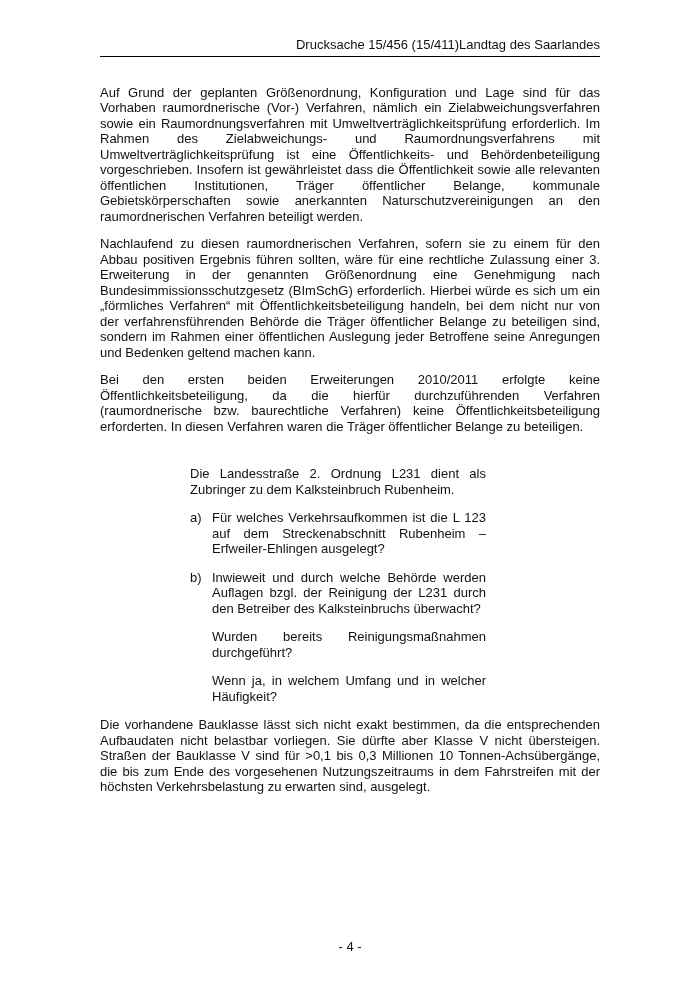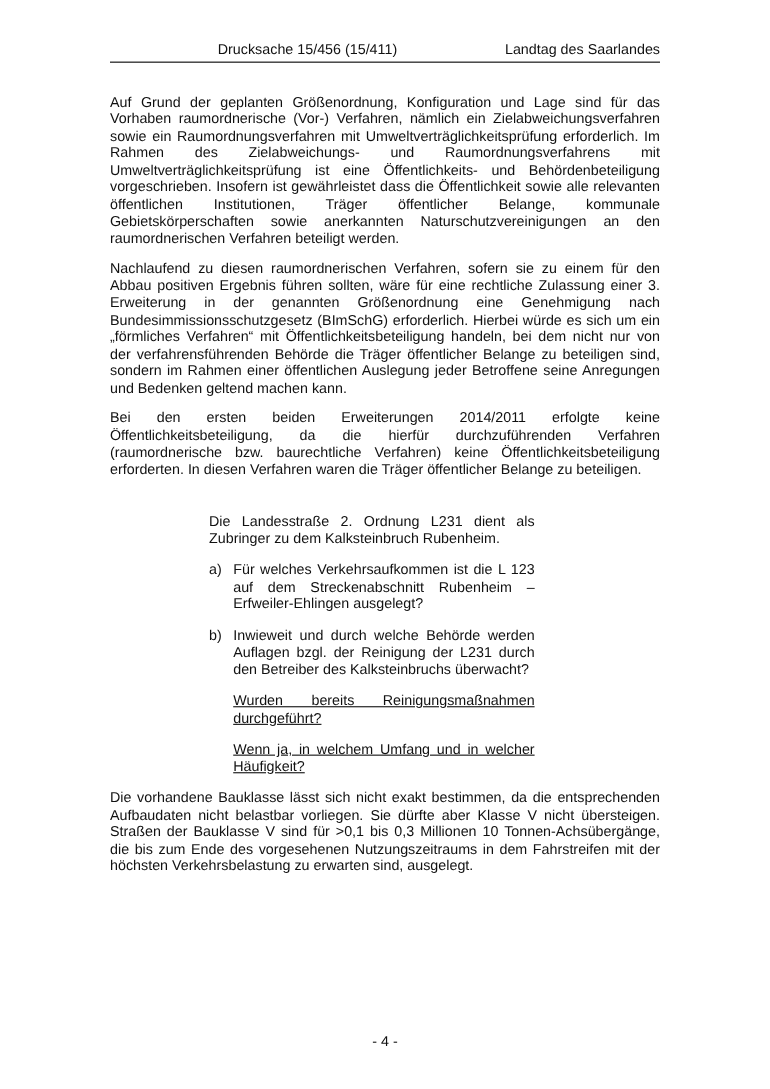"Drucksache 15/456 (15/411)" .hdr-left { text-align: center -> right }
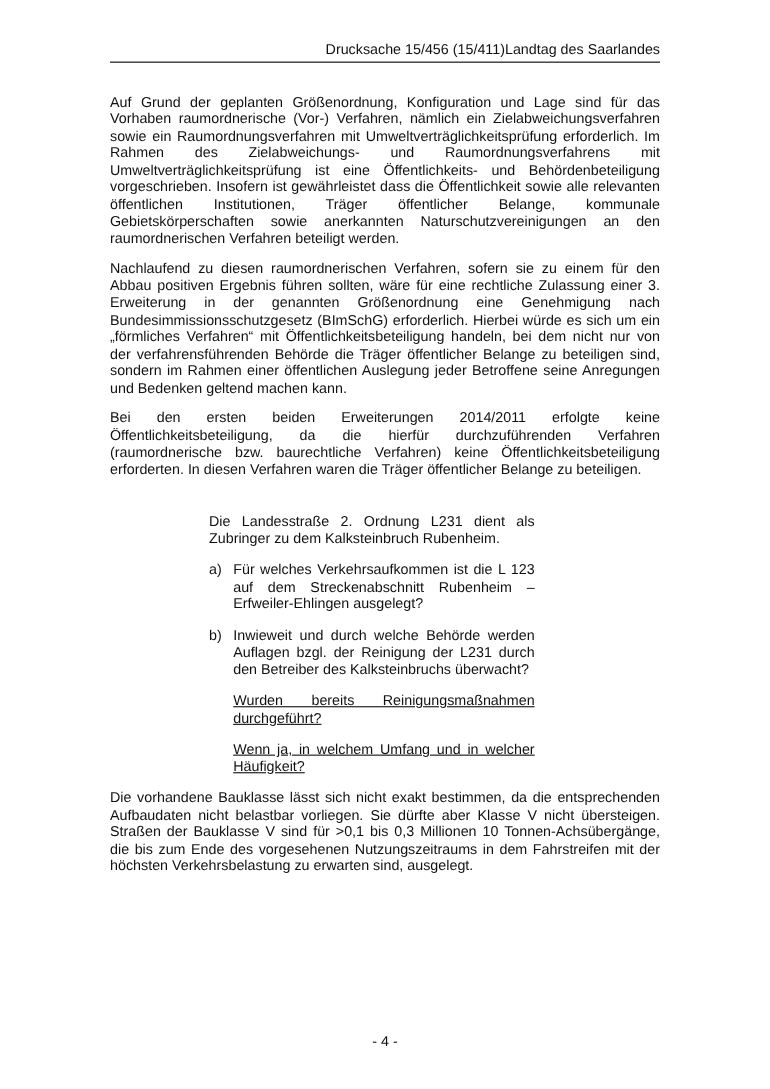"Bei den ersten beiden Erweiterungen" p.para { text: 2014/2011 -> 2010/2011 }
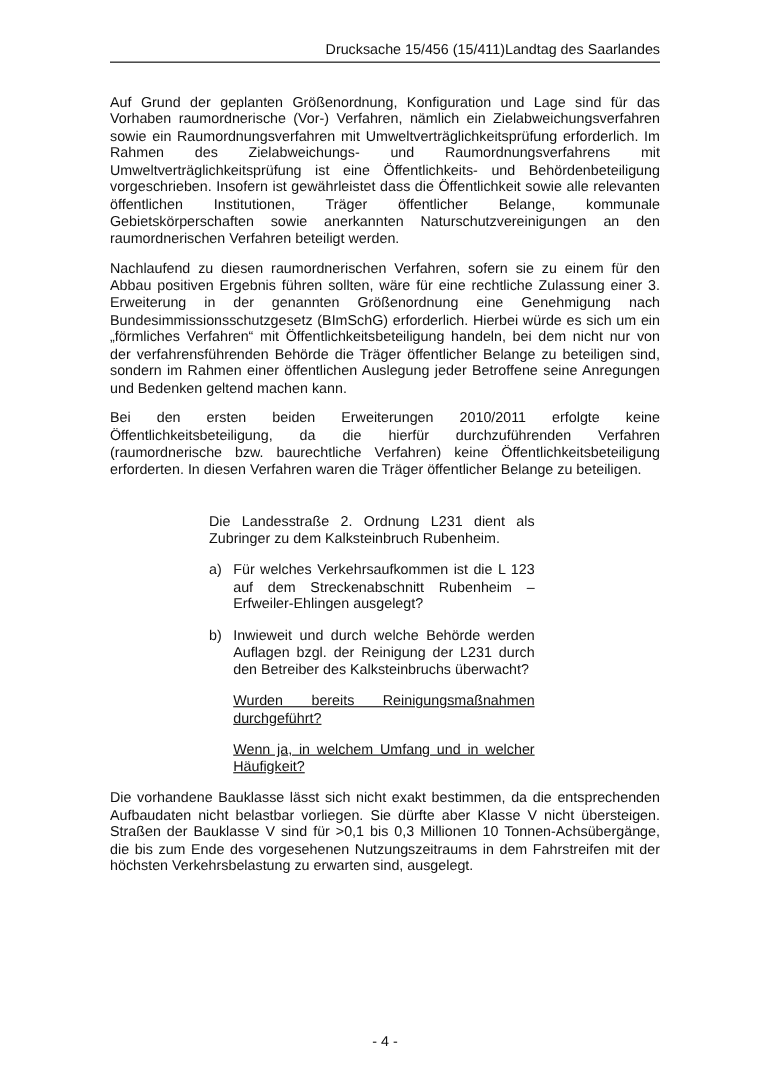"Wurden bereits Reinigungsmaßnahmen" .q-sub { text-decoration: underline -> none }
